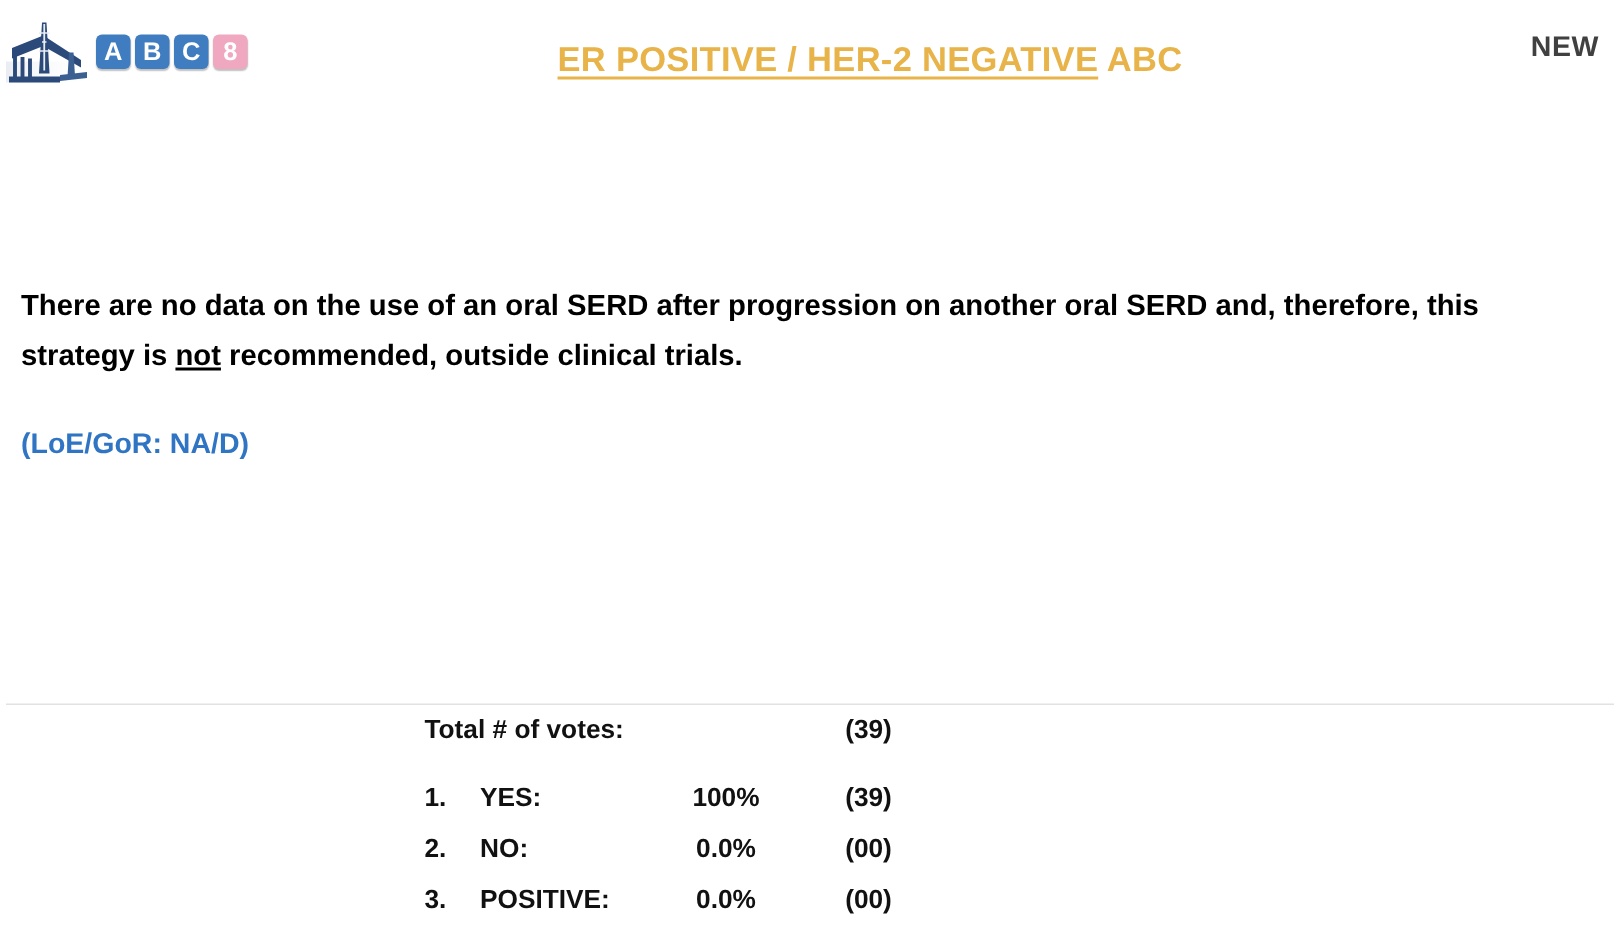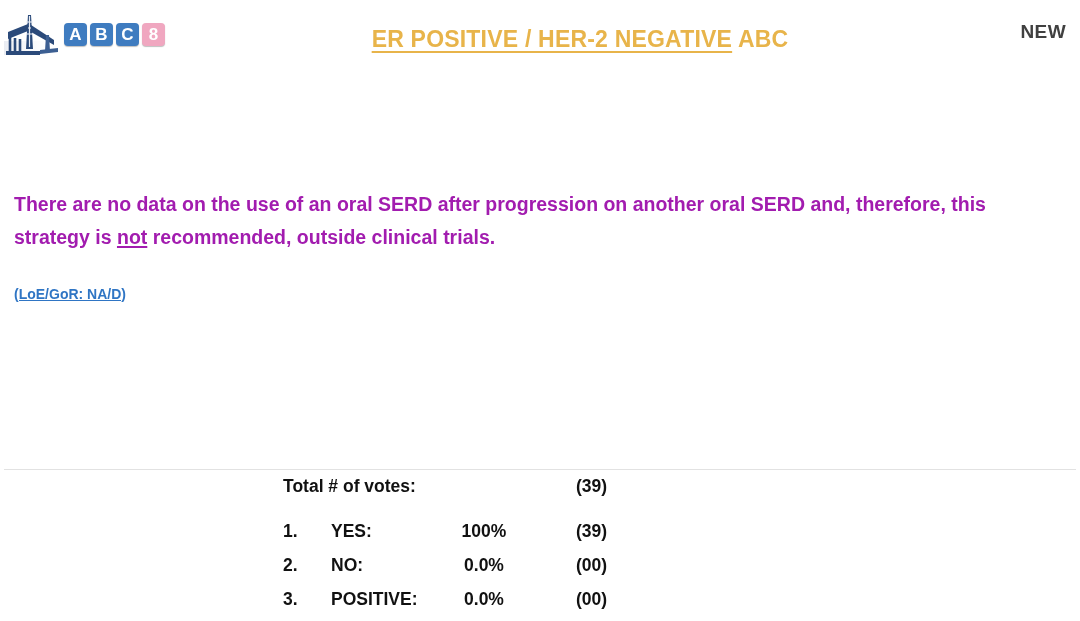"There are no data on" .statement { color: #a21caf -> #000000 }
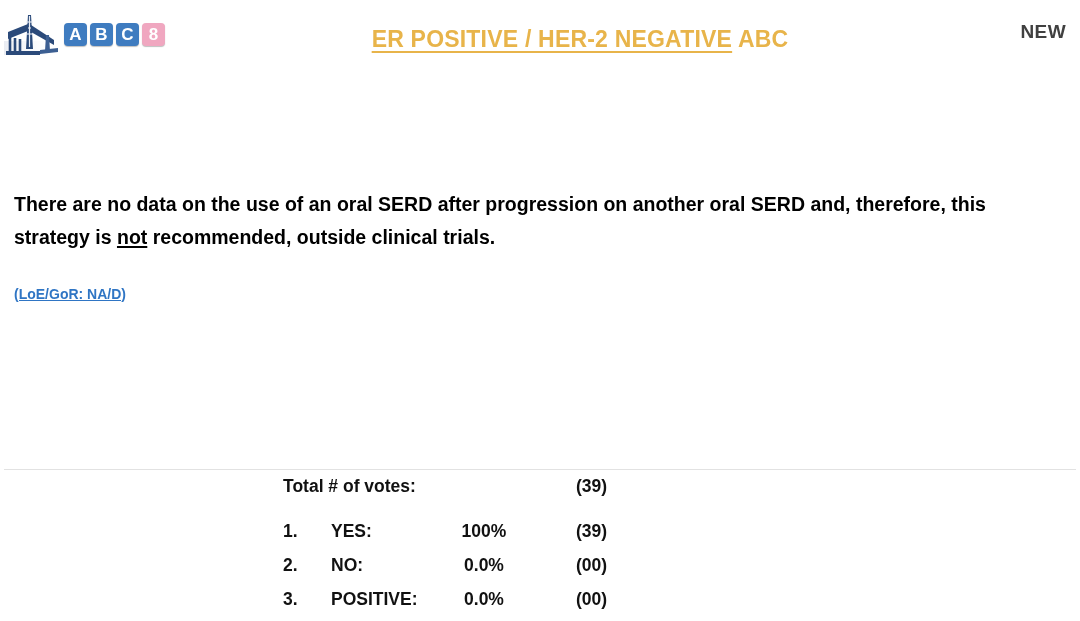"(LoE/GoR: NA/D)" .loe-gor { font-size: 14px -> 19px; text-decoration: underline -> none }
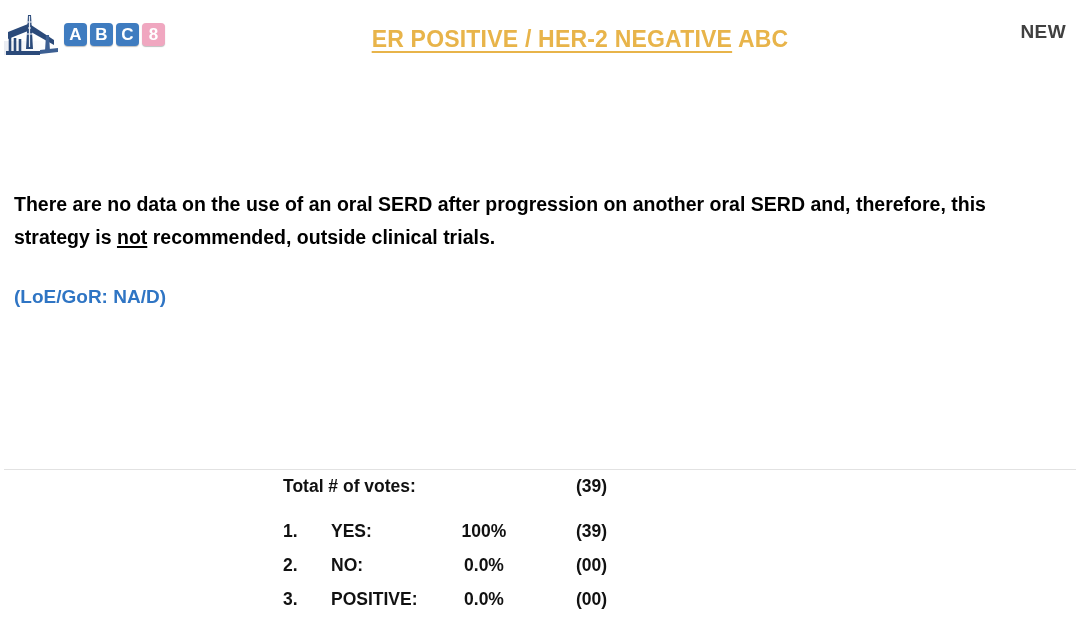"(39)" .vote-row .col-count { text-align: right -> center }
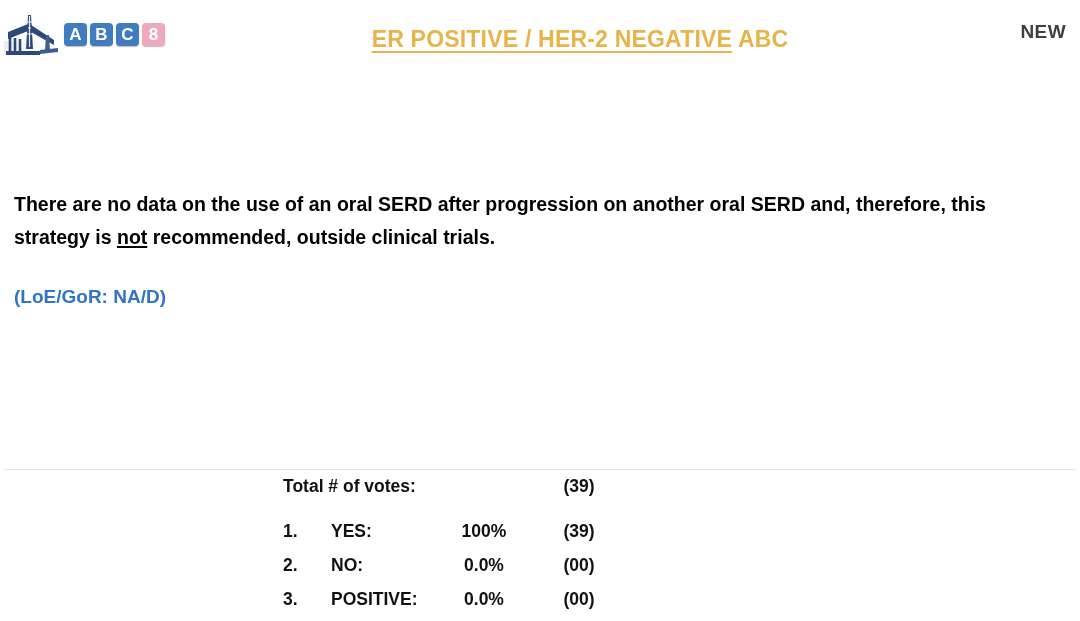"YES:" .vote-row .col-label { left: 331px -> 320px }
